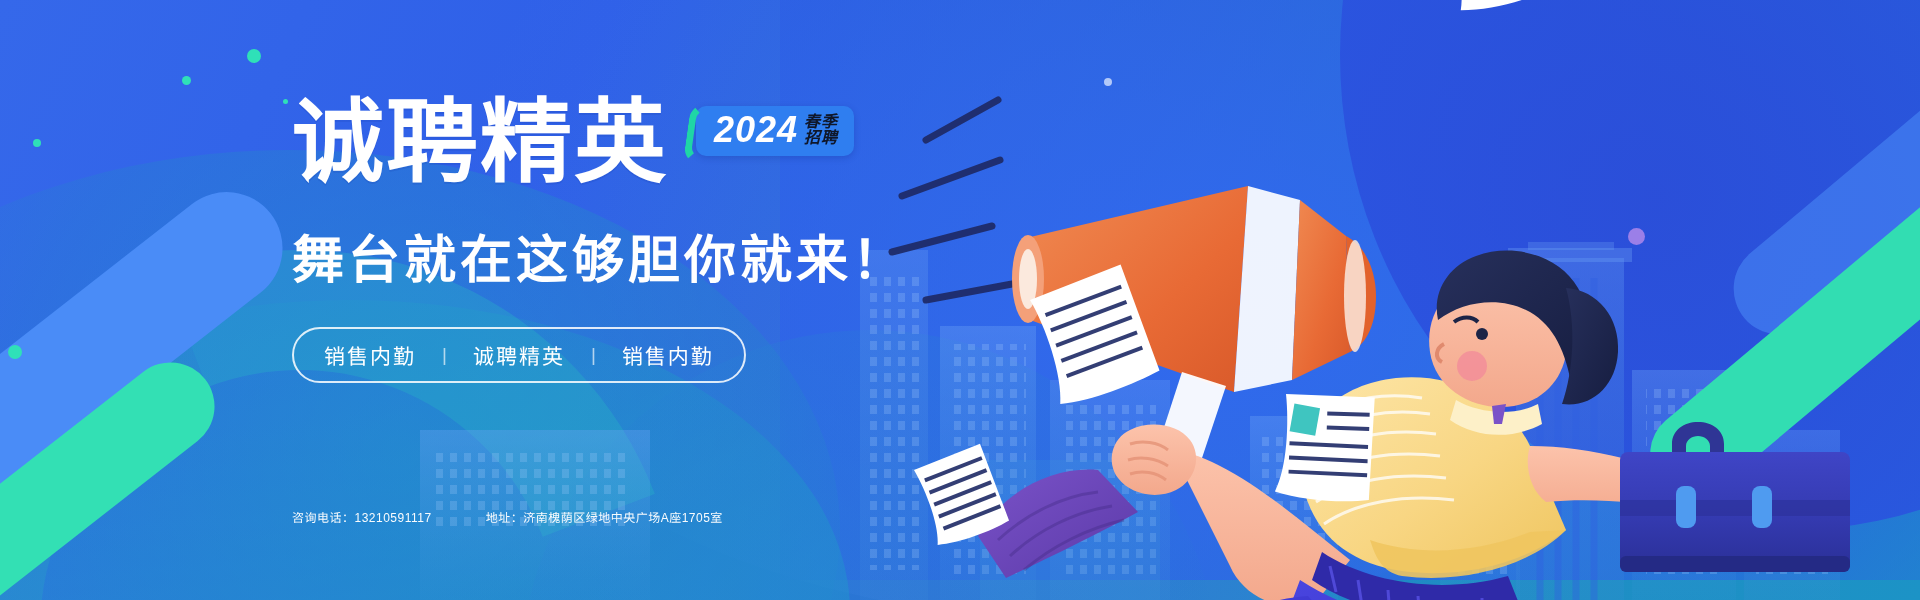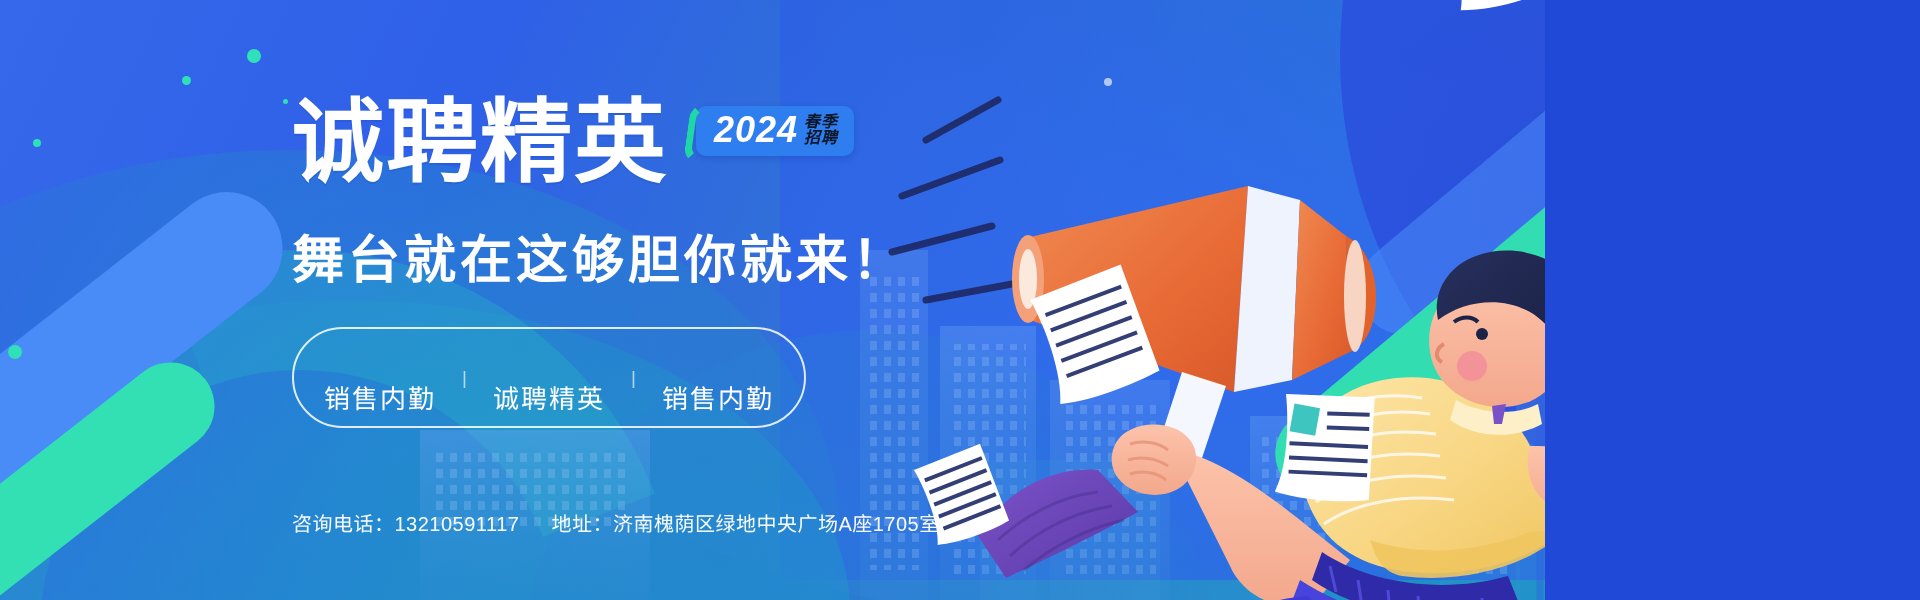"诚聘精英" .banner { width: 1545px -> 1920px }
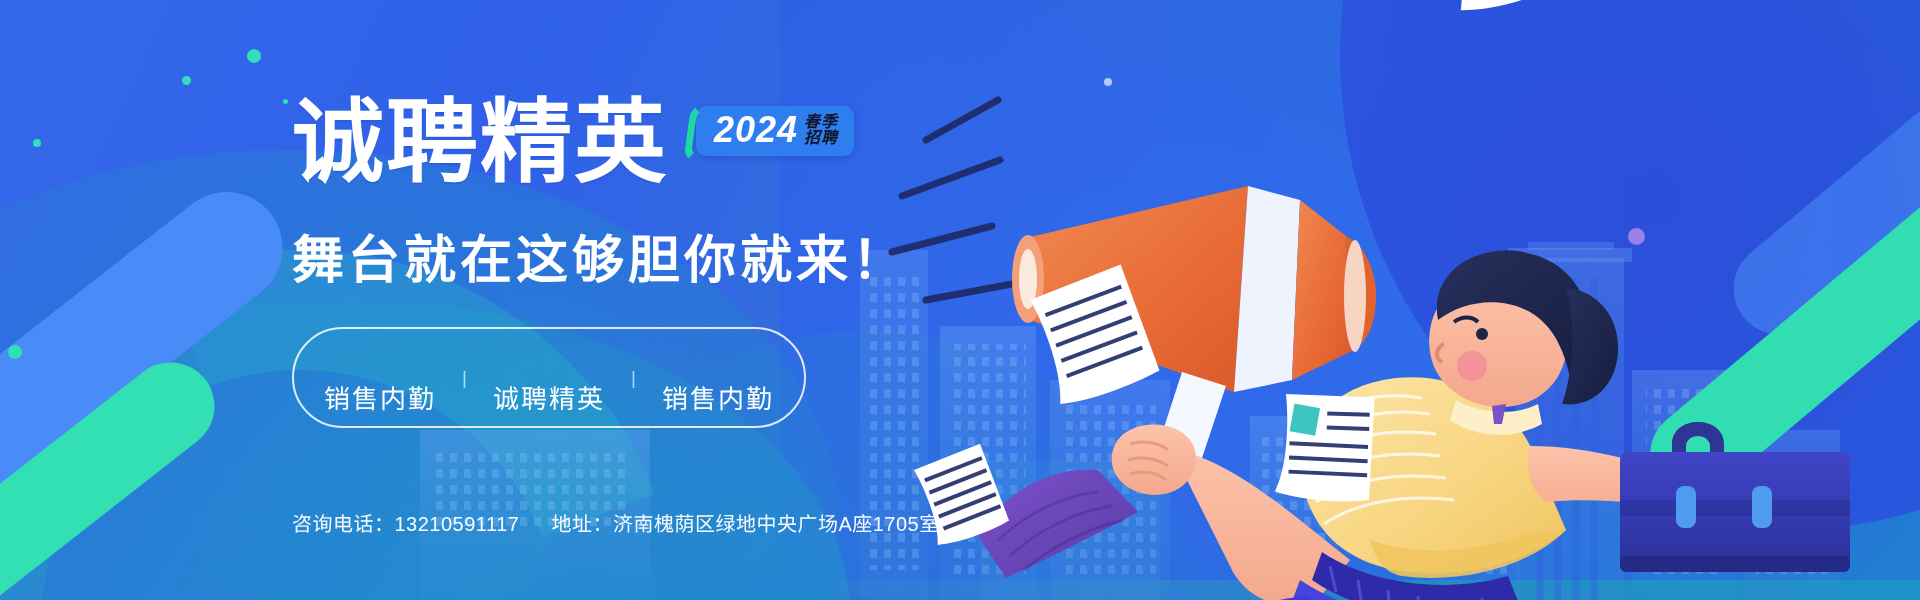"销售内勤" .pill .job { font-size: 26px -> 21px; margin-top: 38px -> none }
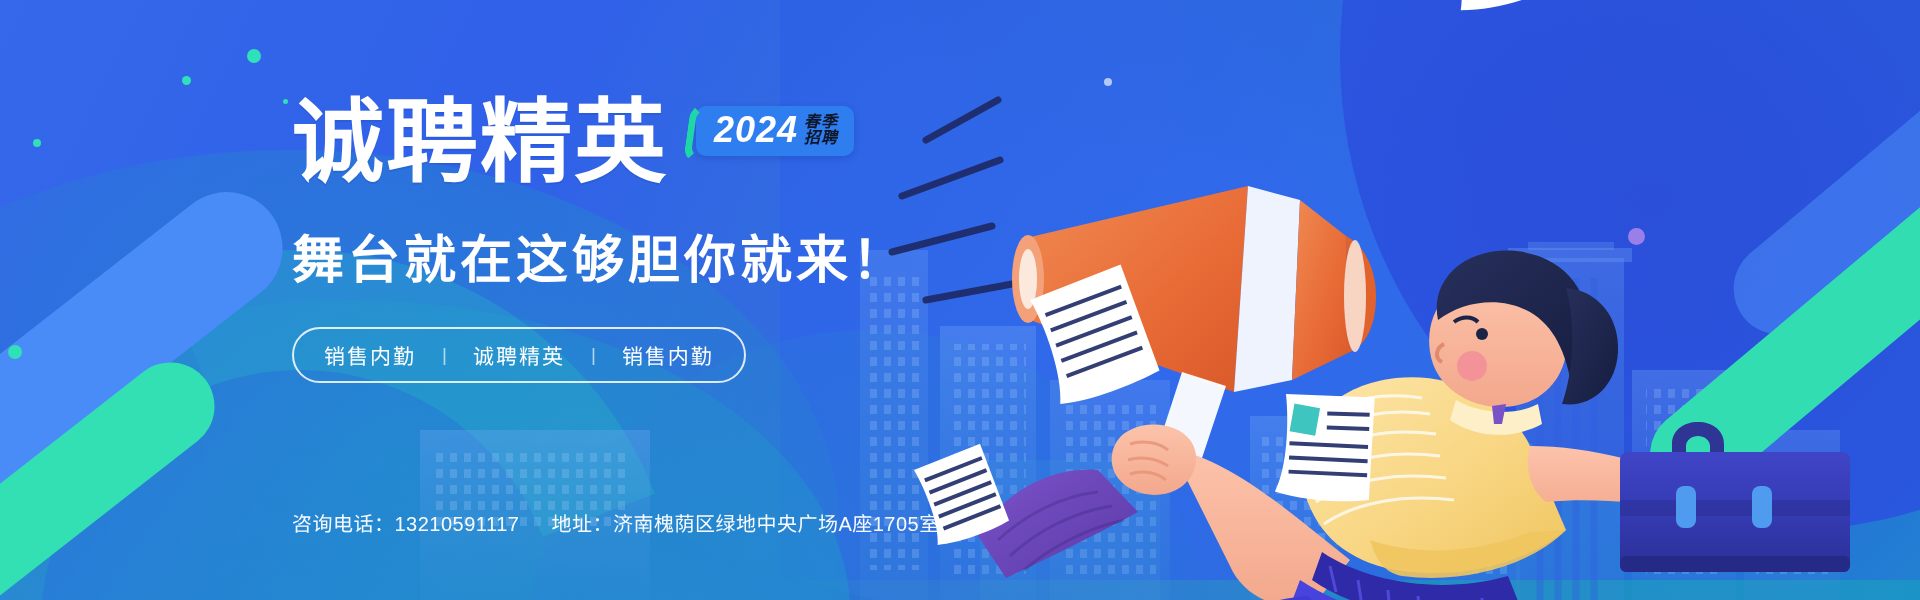"咨询电话：13210591117" .contact { font-size: 20px -> 12px; gap: 32px -> 54px }
